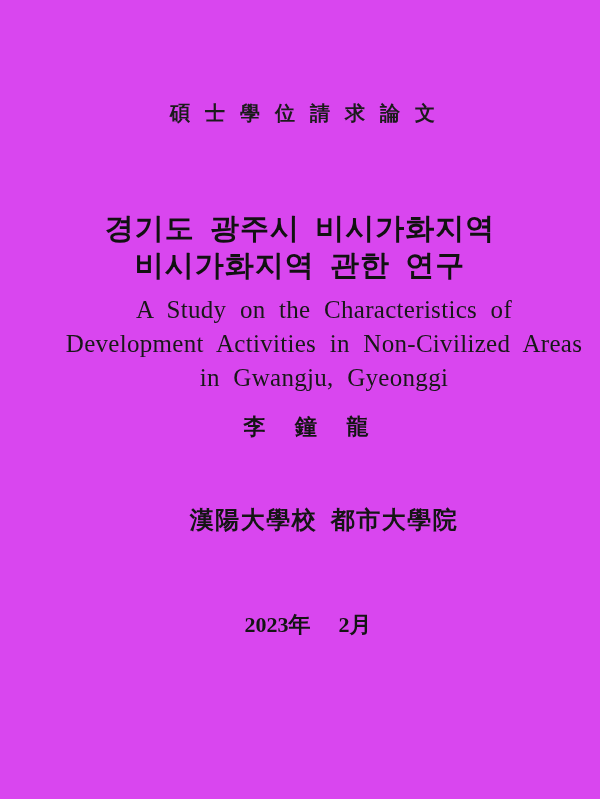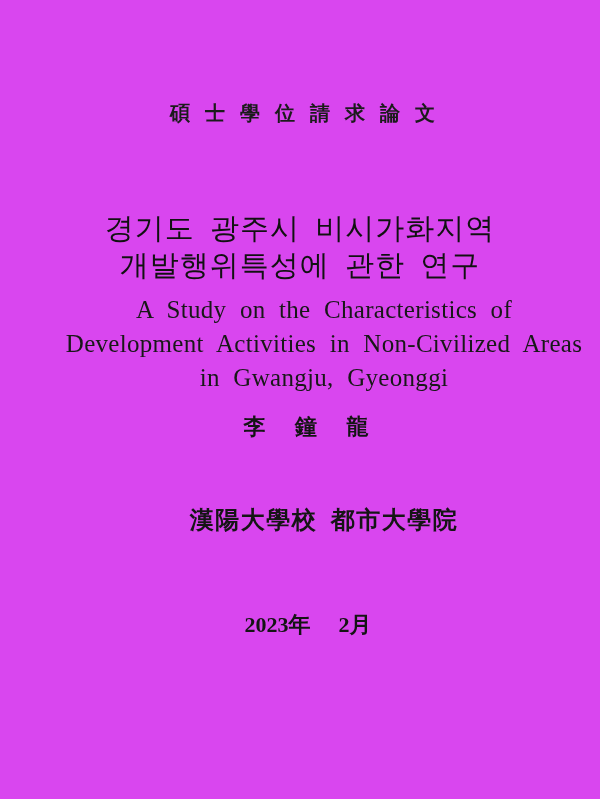"경기도 광주시 비시가화지역" .title-ko { font-weight: 400 -> 700 }
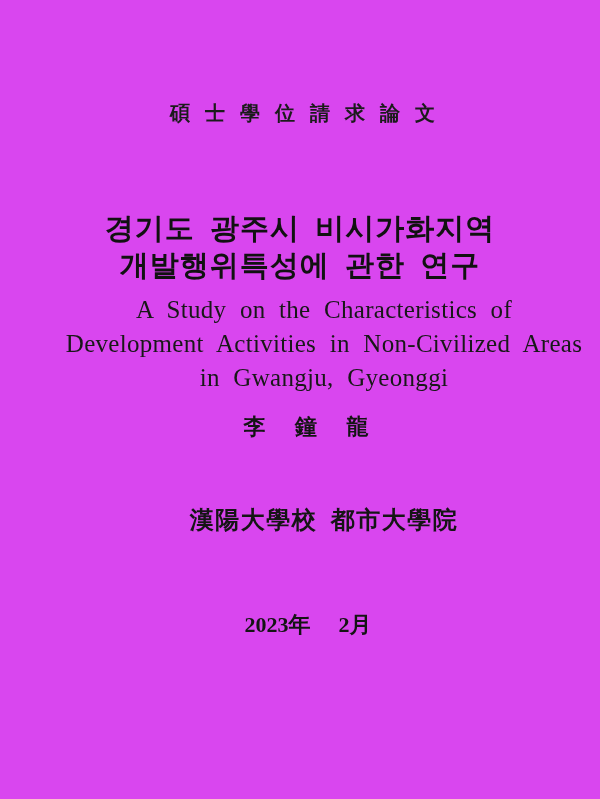"개발행위특성에 관한 연구" div { text: 개발행위특성에 -> 비시가화지역 }
